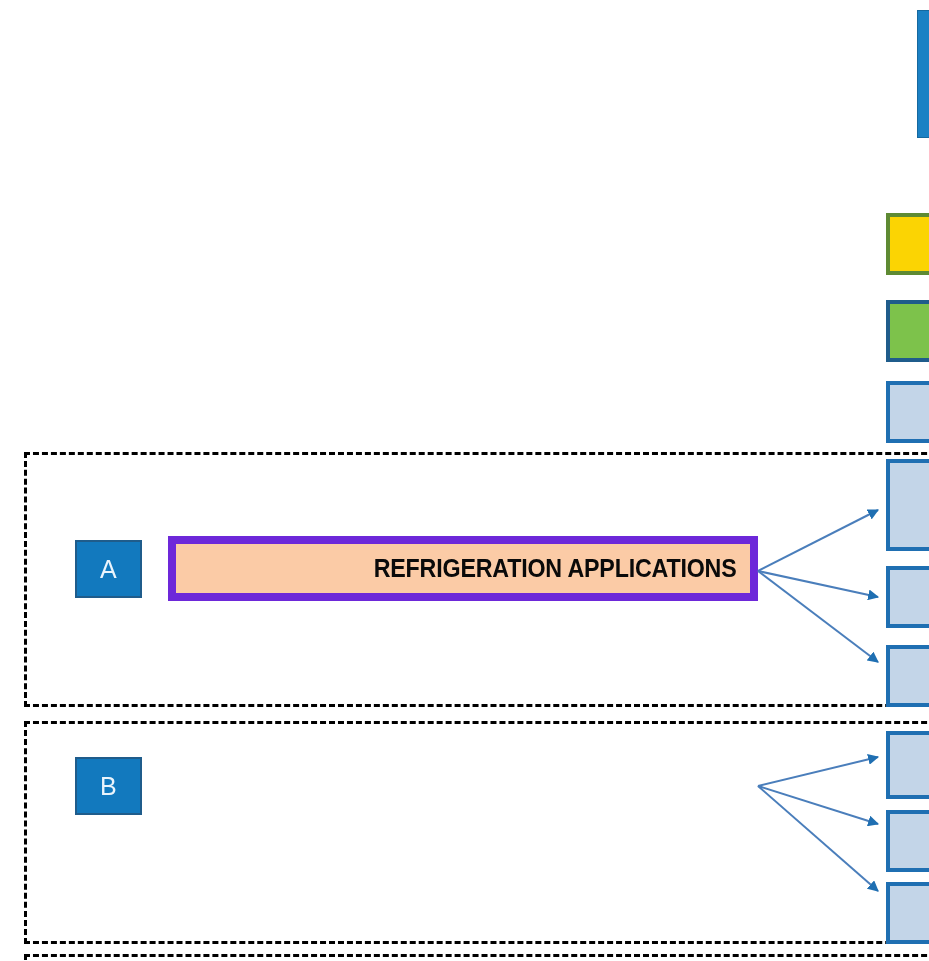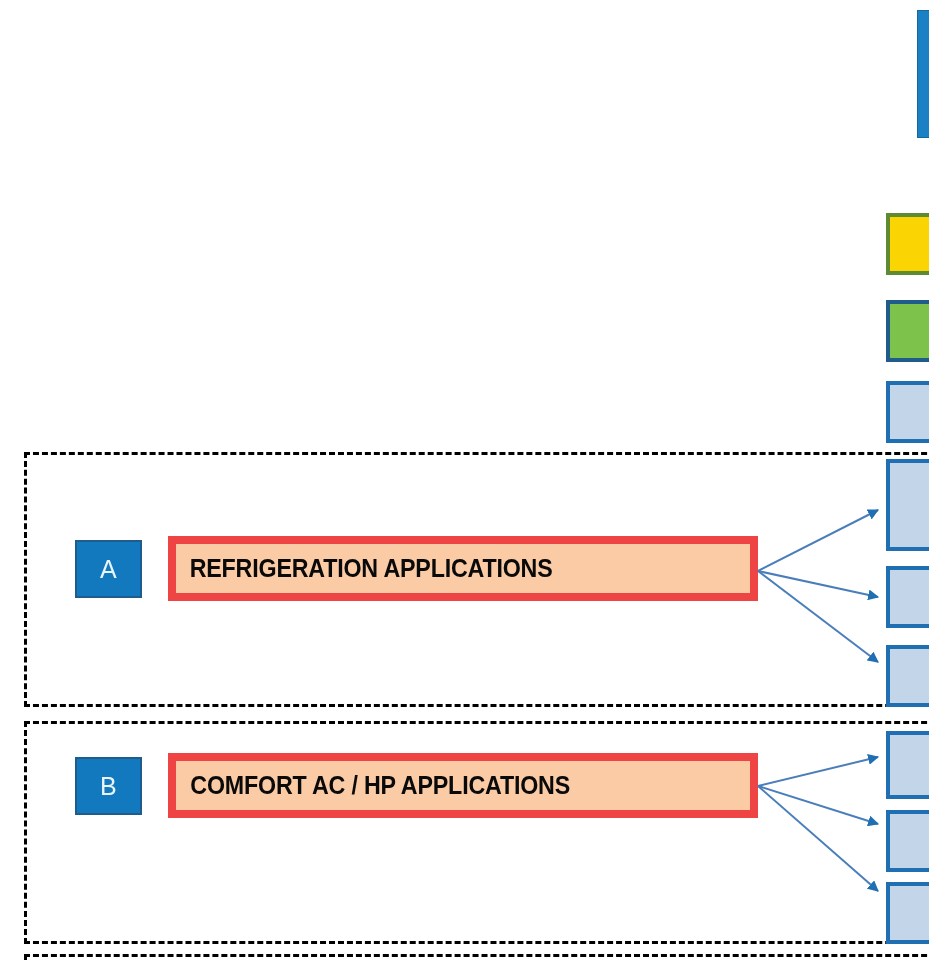"REFRIGERATION APPLICATIONS" .cat-bar { border: 8px solid #ef4444 -> 8px solid #6d28d9; justify-content: flex-start -> flex-end }
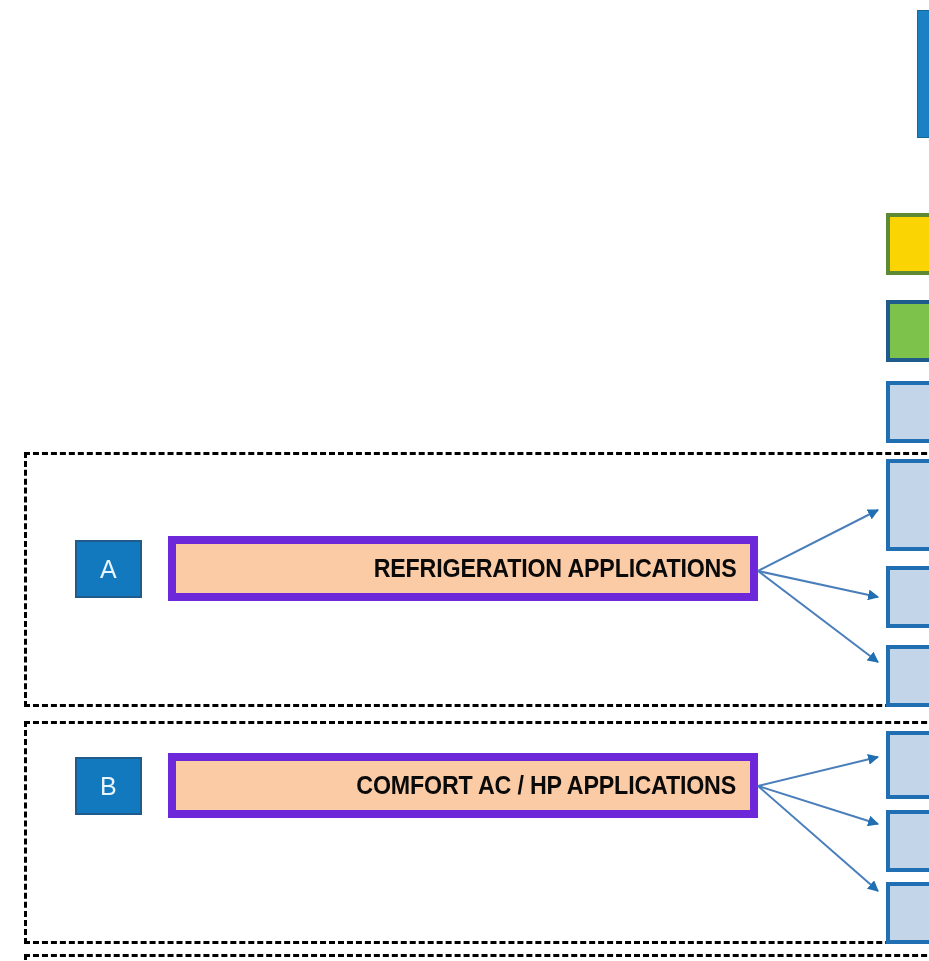"COMFORT AC / HP APPLICATIONS" div.cat-bar { html: <div> <span>COMFORT AC / HP APPLICATIONS</span> </div> -> none }
